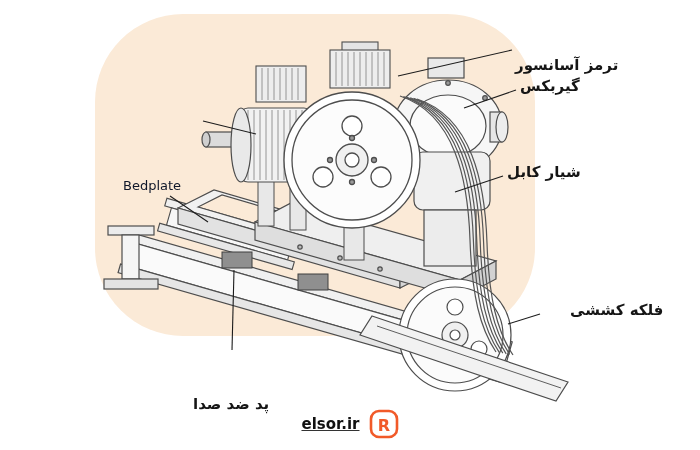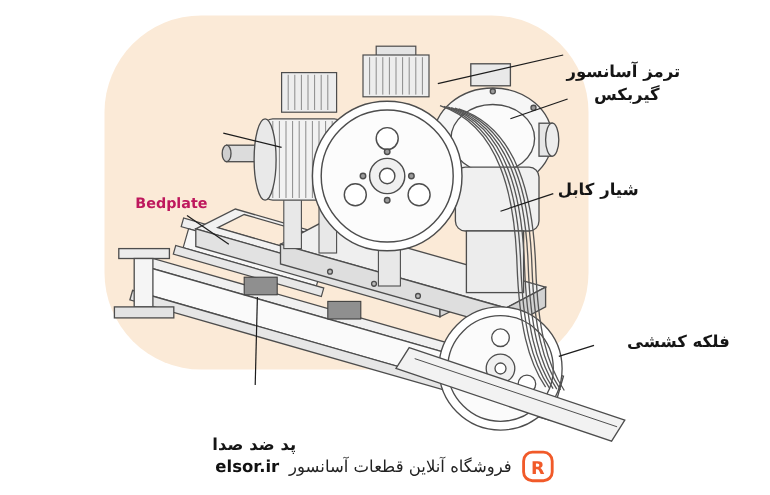"گیربکس" div.label { left: 540px -> 520px }
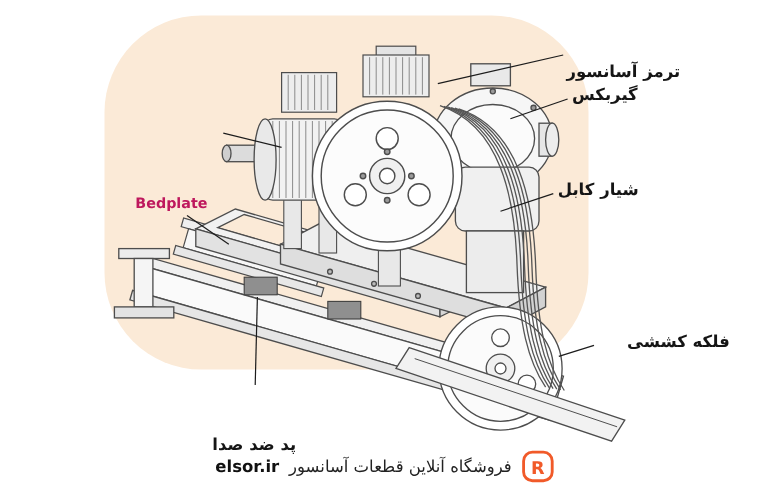"Bedplate" .label.en { color: #be185d -> #0f172a; font-weight: bold -> normal }
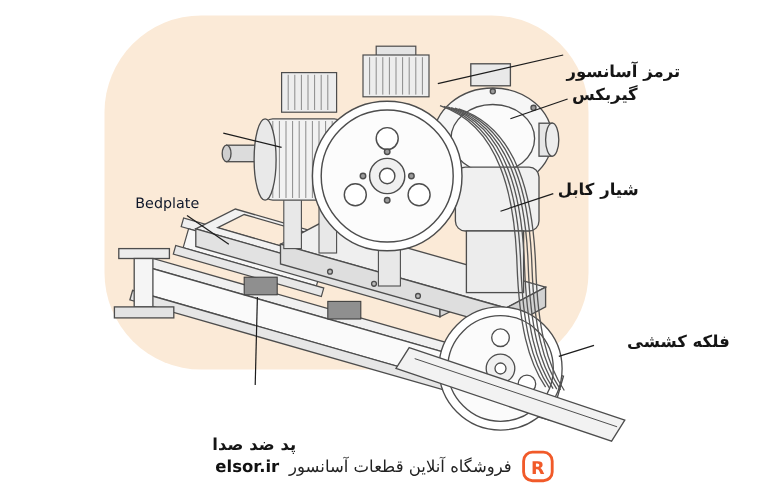"elsor.ir" .footer { text-decoration: none -> underline }
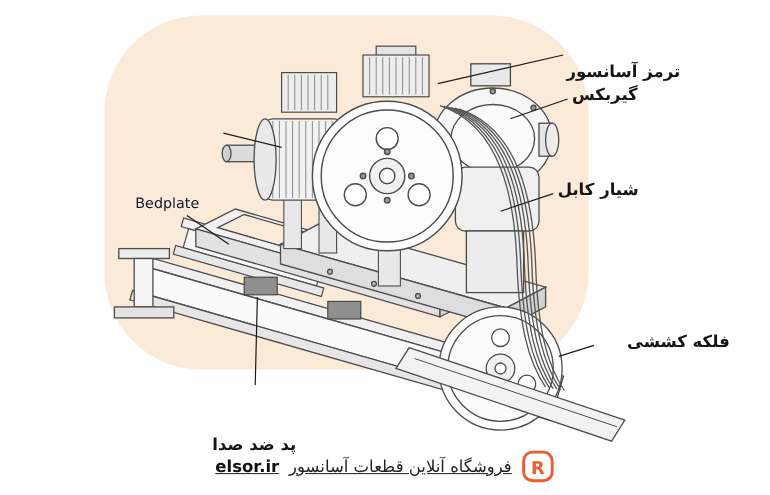"فروشگاه آنلاین قطعات آسانسور" span.tagline { html: <span>فروشگاه آنلاین قطعات آسانسور</span> -> none }
